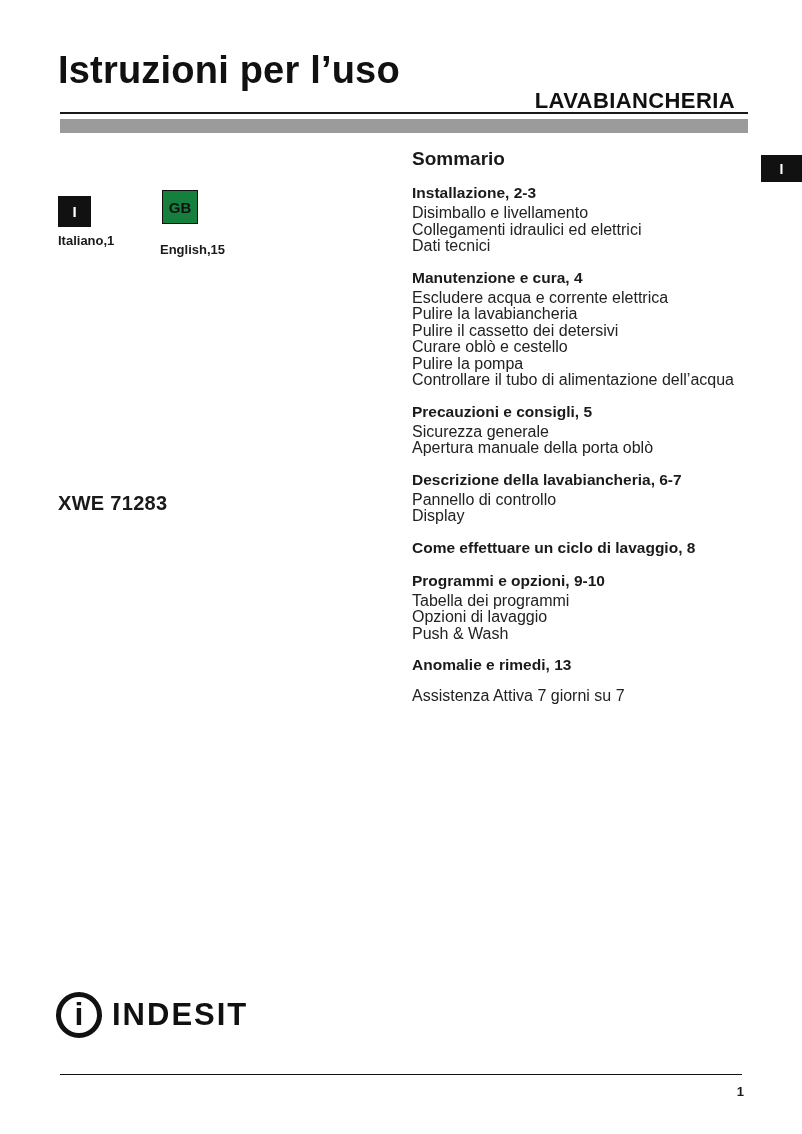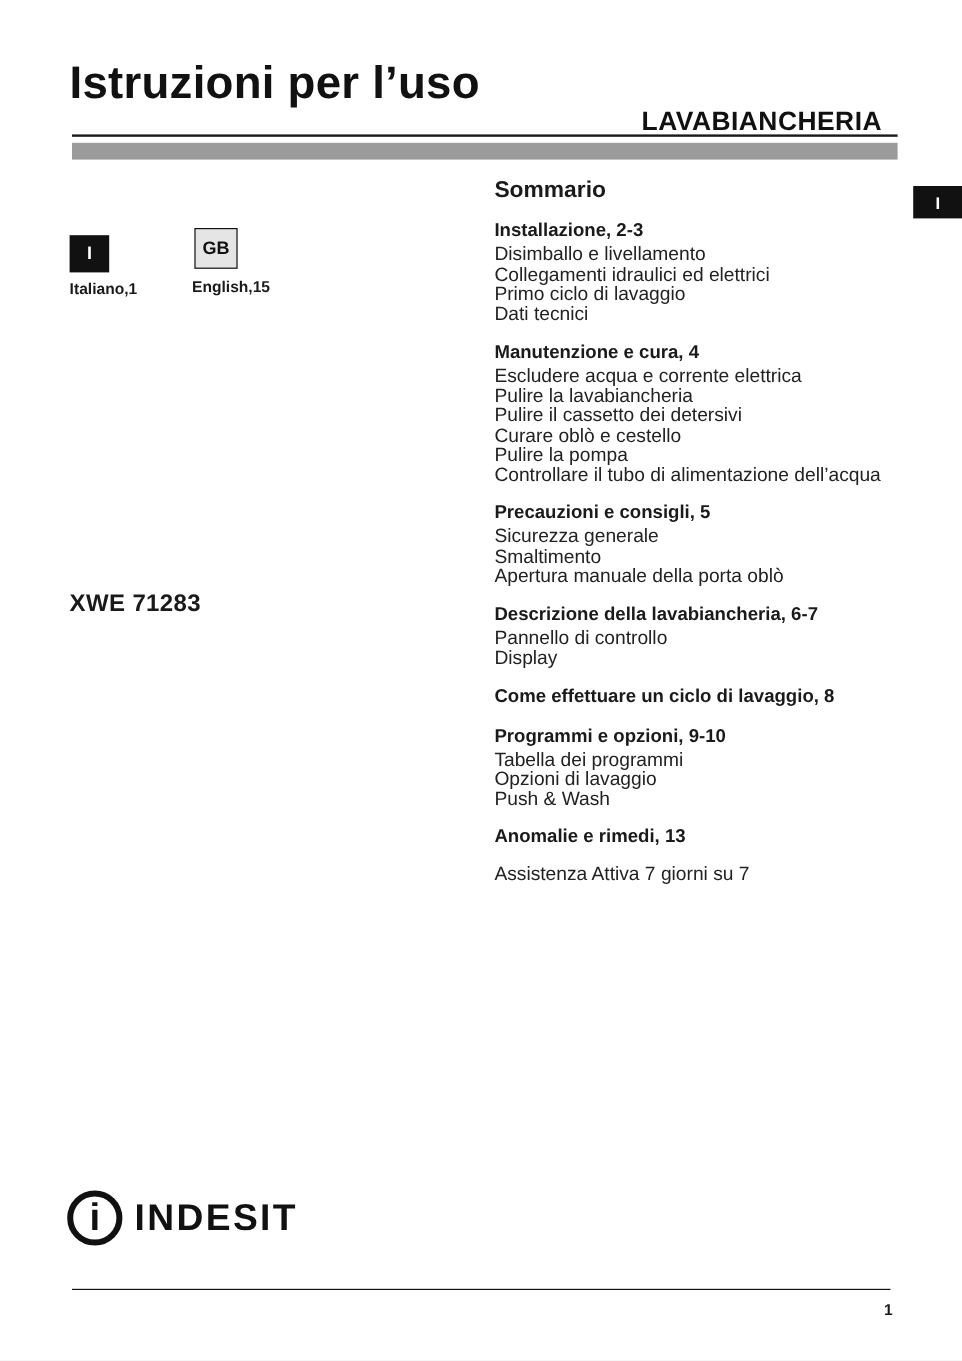"GB" .lang-gb-box { background: #e5e5e5 -> #15803d }
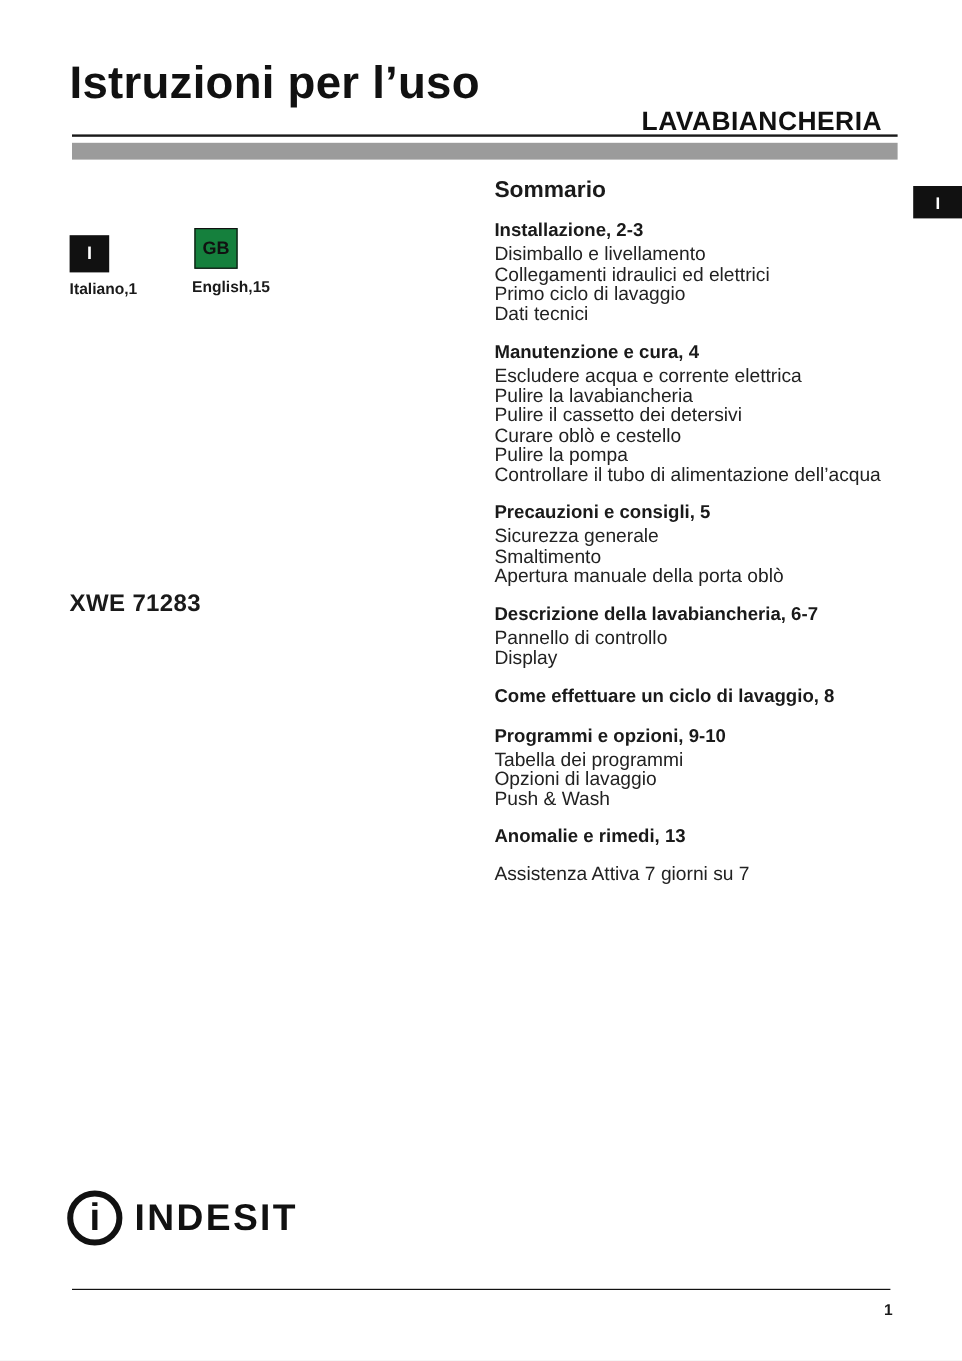"English,15" .lang-gb-label { top: 231px -> 242px }
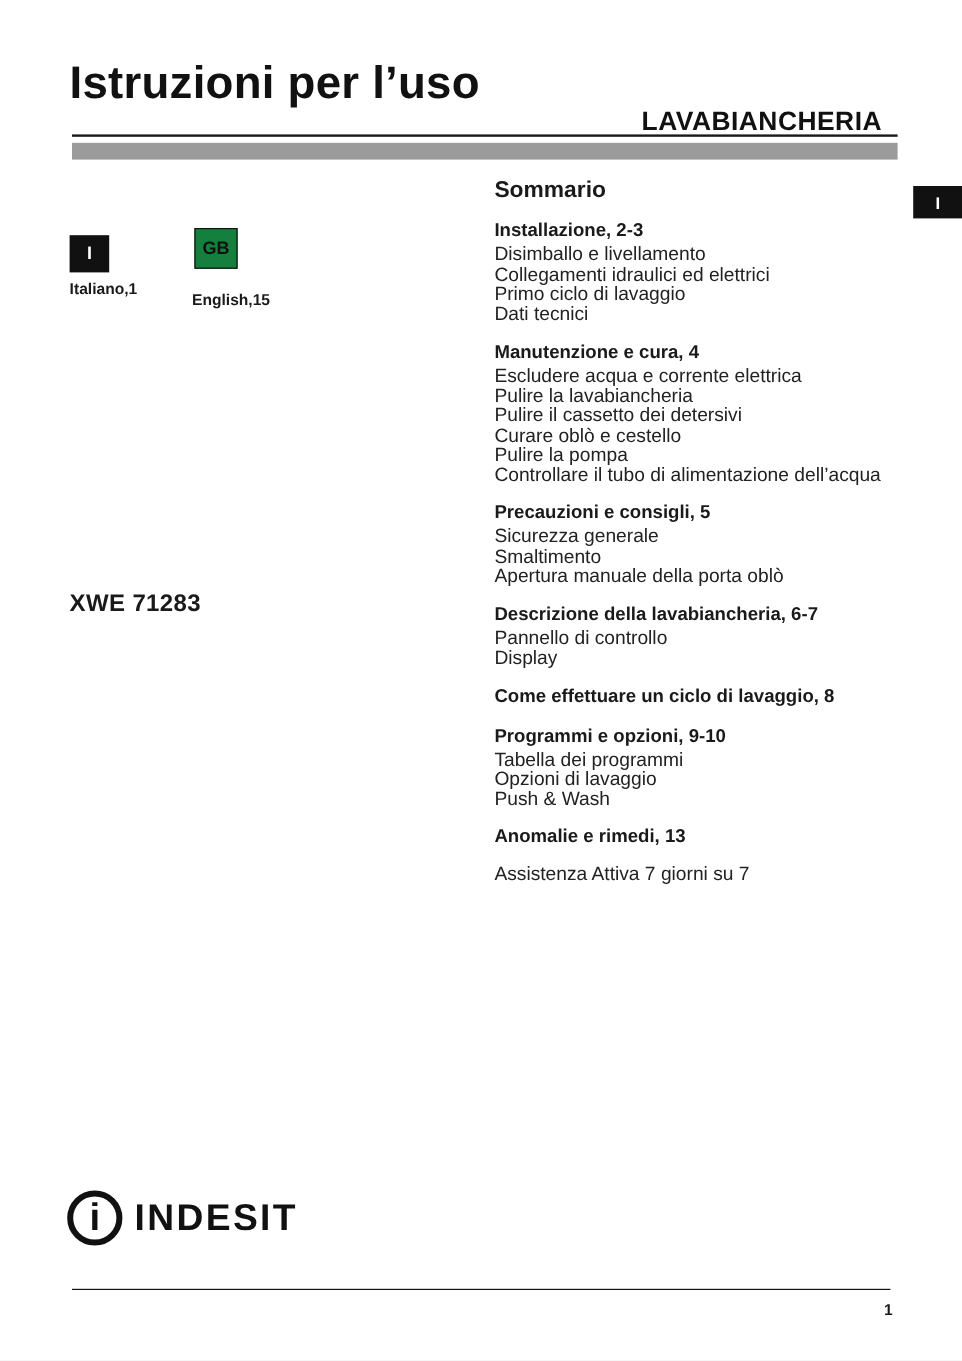"Primo ciclo di lavaggio" div.toc-item { html: <div>Primo ciclo di lavaggio</div> -> none }
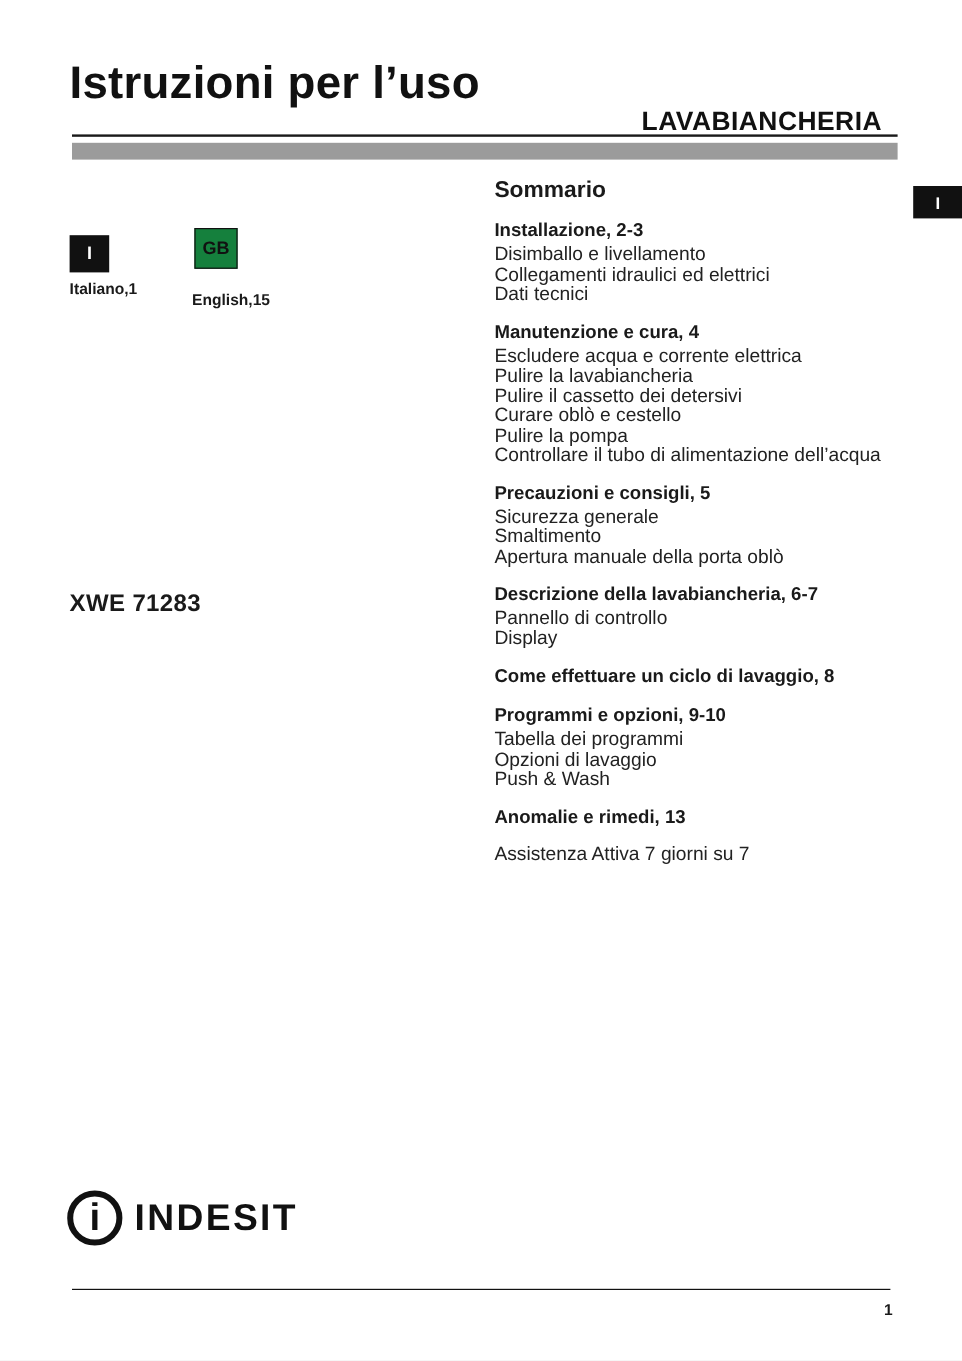"Smaltimento" div.toc-item { html: <div>Smaltimento</div> -> none }
